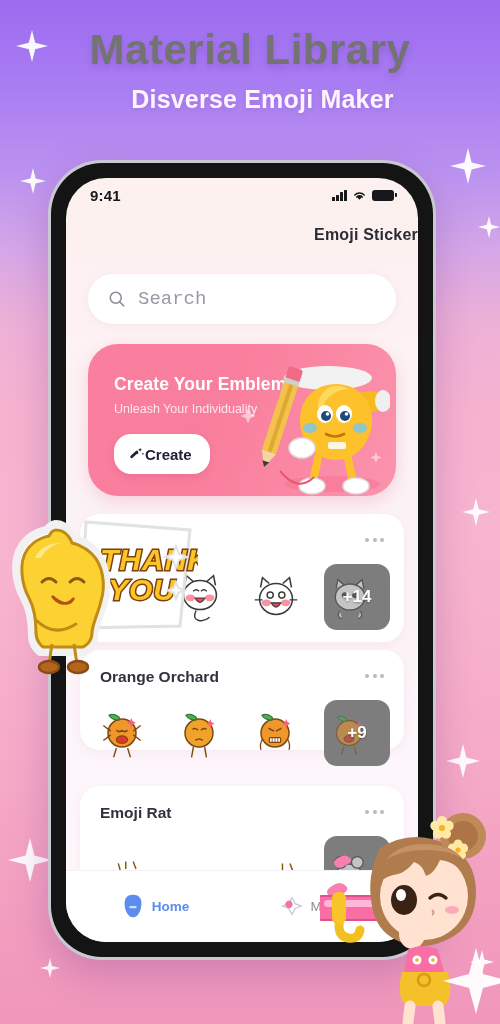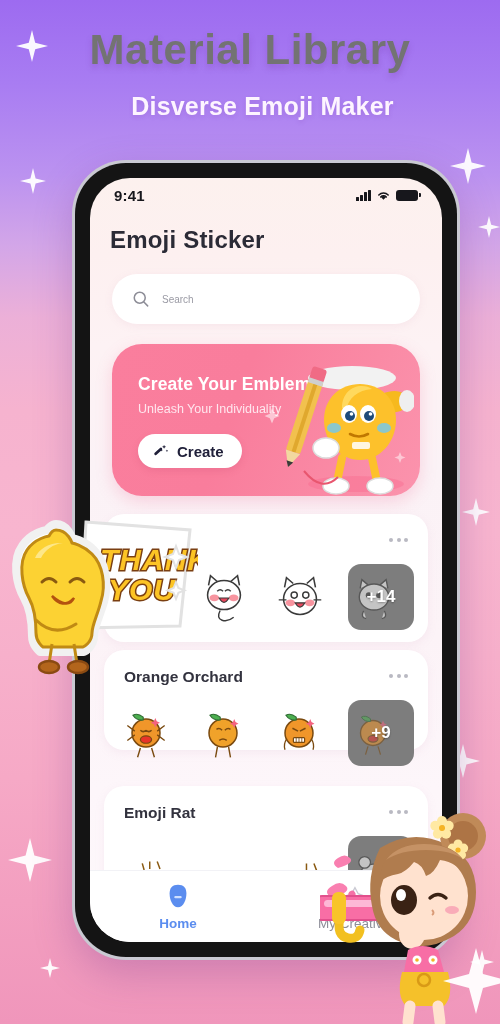"Disverse Emoji Maker" .hdr-sub { margin-top: 20px -> 13px }
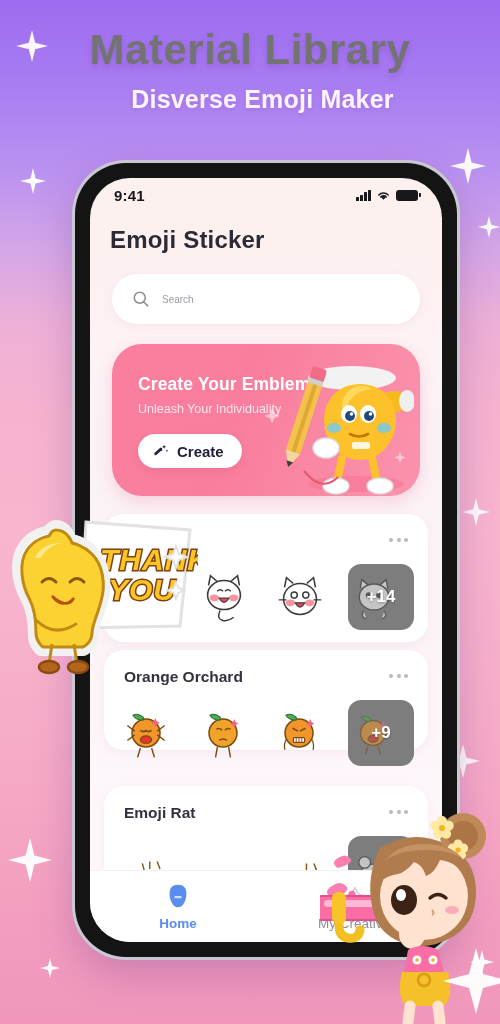"9:41" .phone { left: 72px -> 48px }
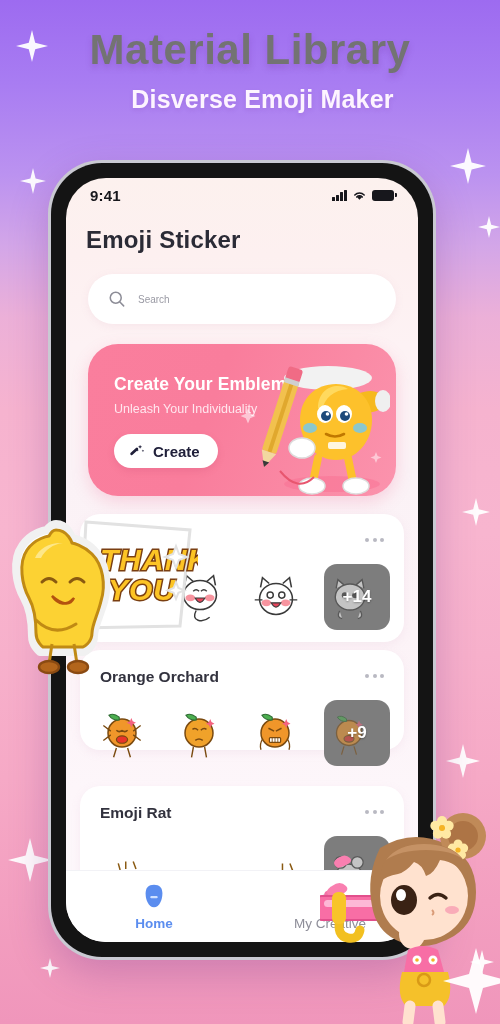"Emoji Sticker" .apptitle { font-size: 24px -> 16px; padding-left: 20px -> none; text-align: left -> right }
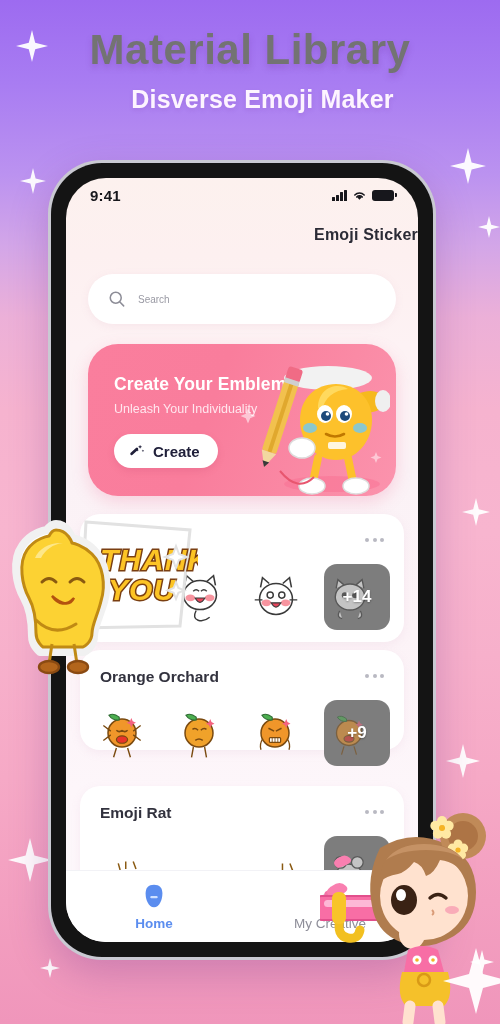"Search" .search-ph { font-family: none -> Liberation Mono, monospace; font-size: 10px -> 19px }
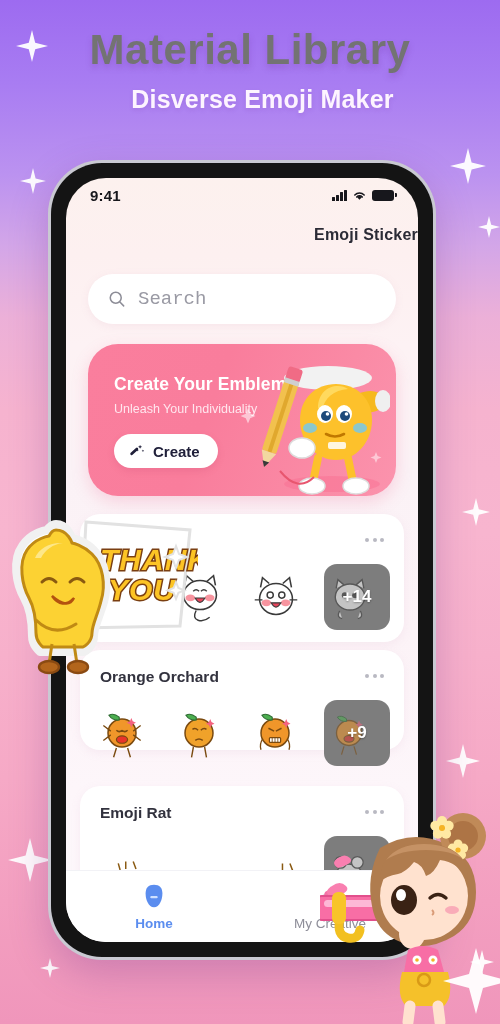"Create" .ban-btn { gap: 8px -> none; height: 34px -> 40px }
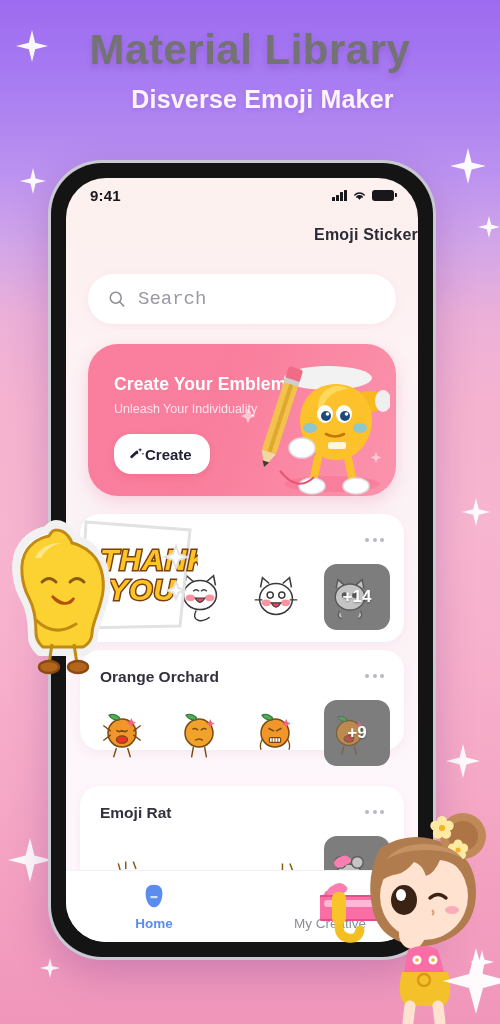"Home" .tab { flex-direction: column -> row }
